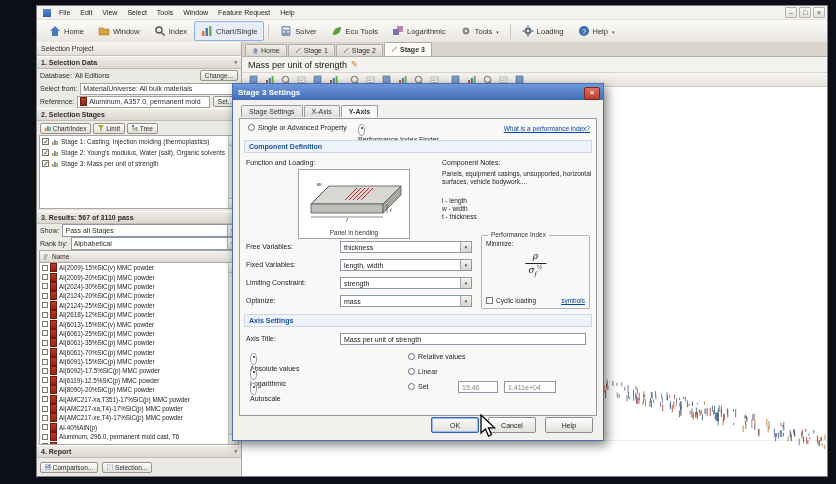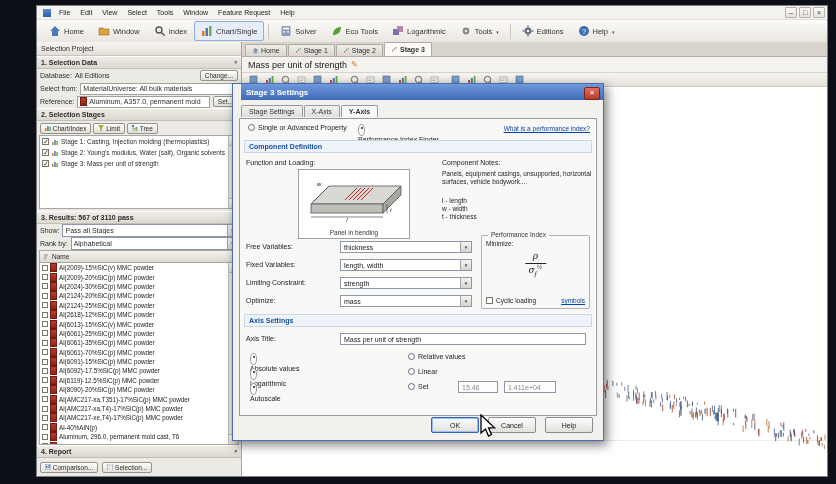"Editions" span { text: Editions -> Loading }
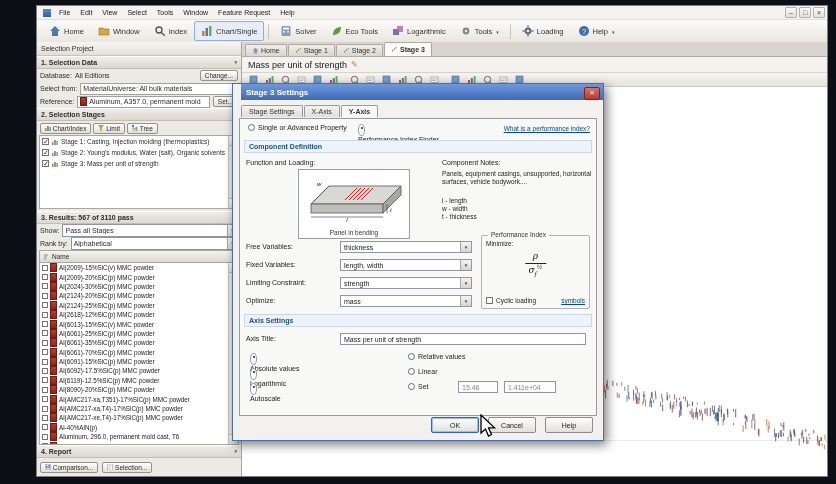"Stage 3 Settings" .dlg-title { margin-left: 8px -> none }
